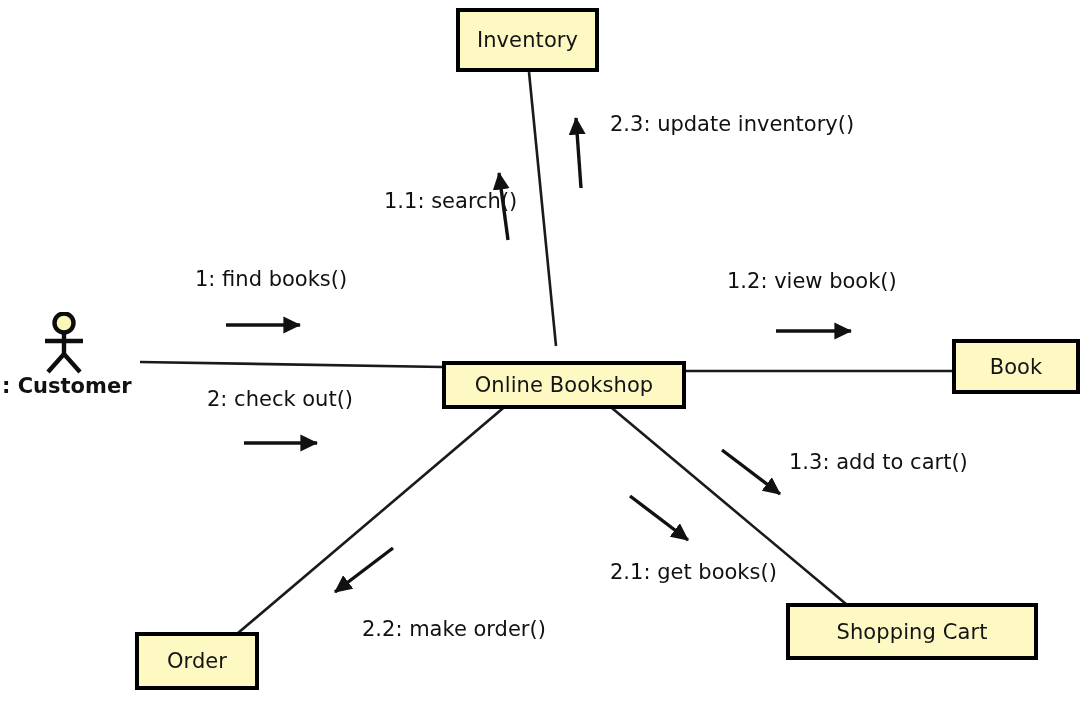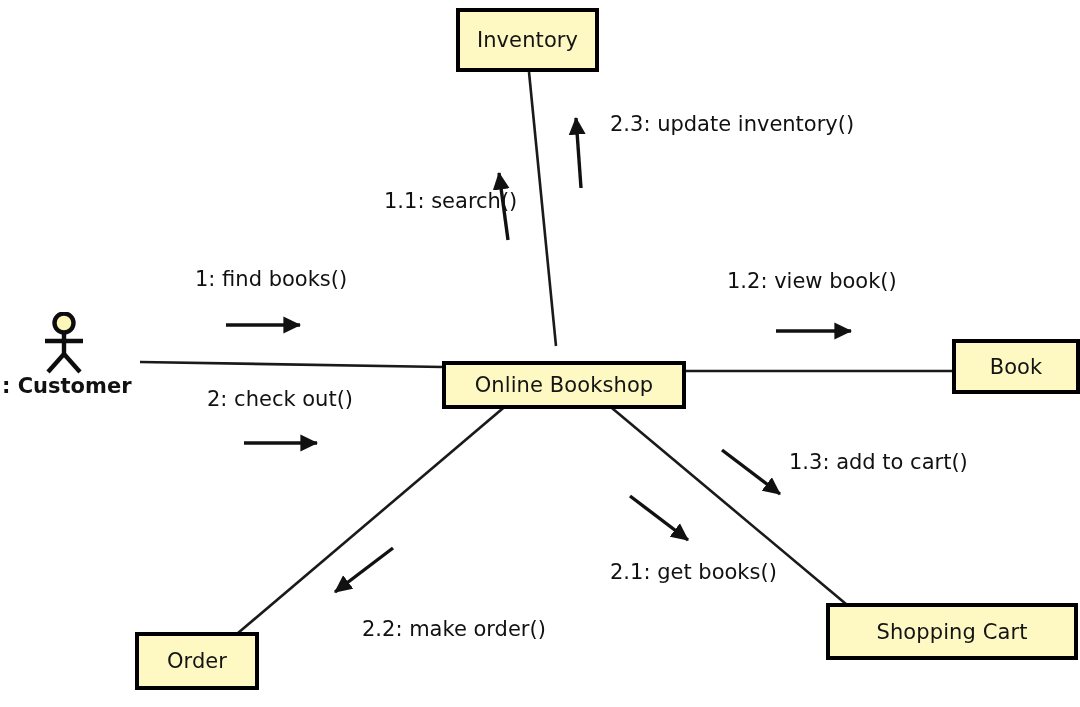"Shopping Cart" div.node { margin-left: 40px -> none }
